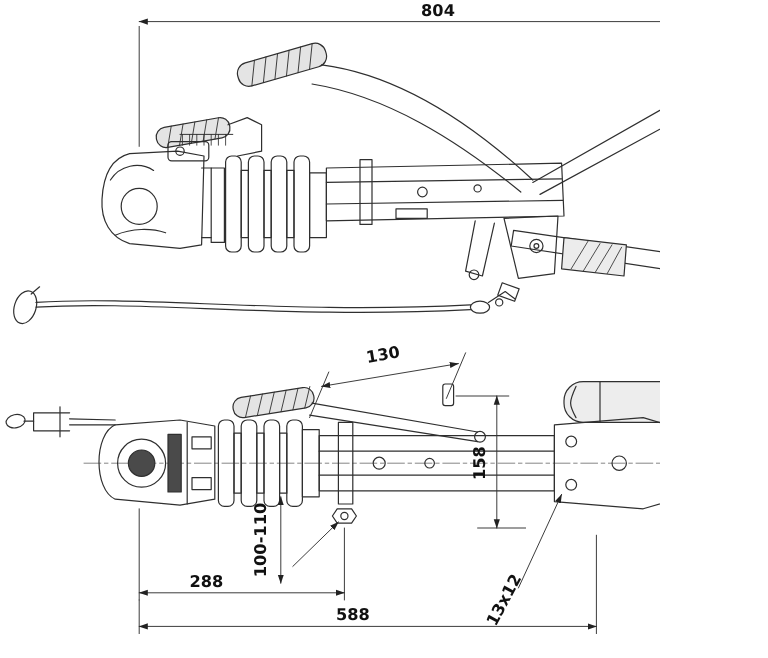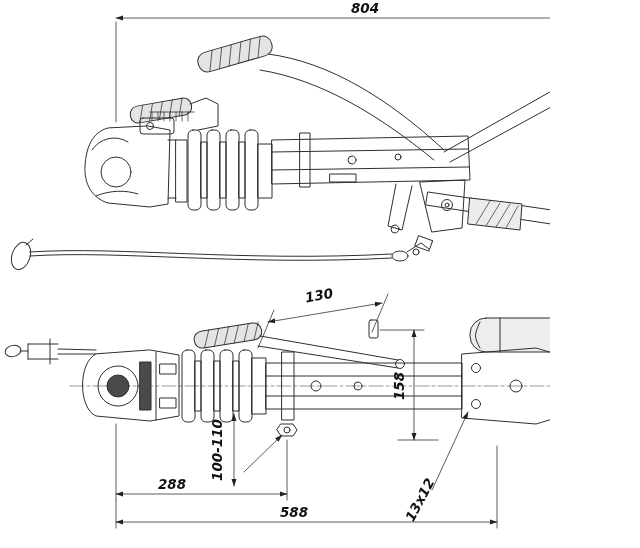"804" .canvas { font-style: italic -> none }
